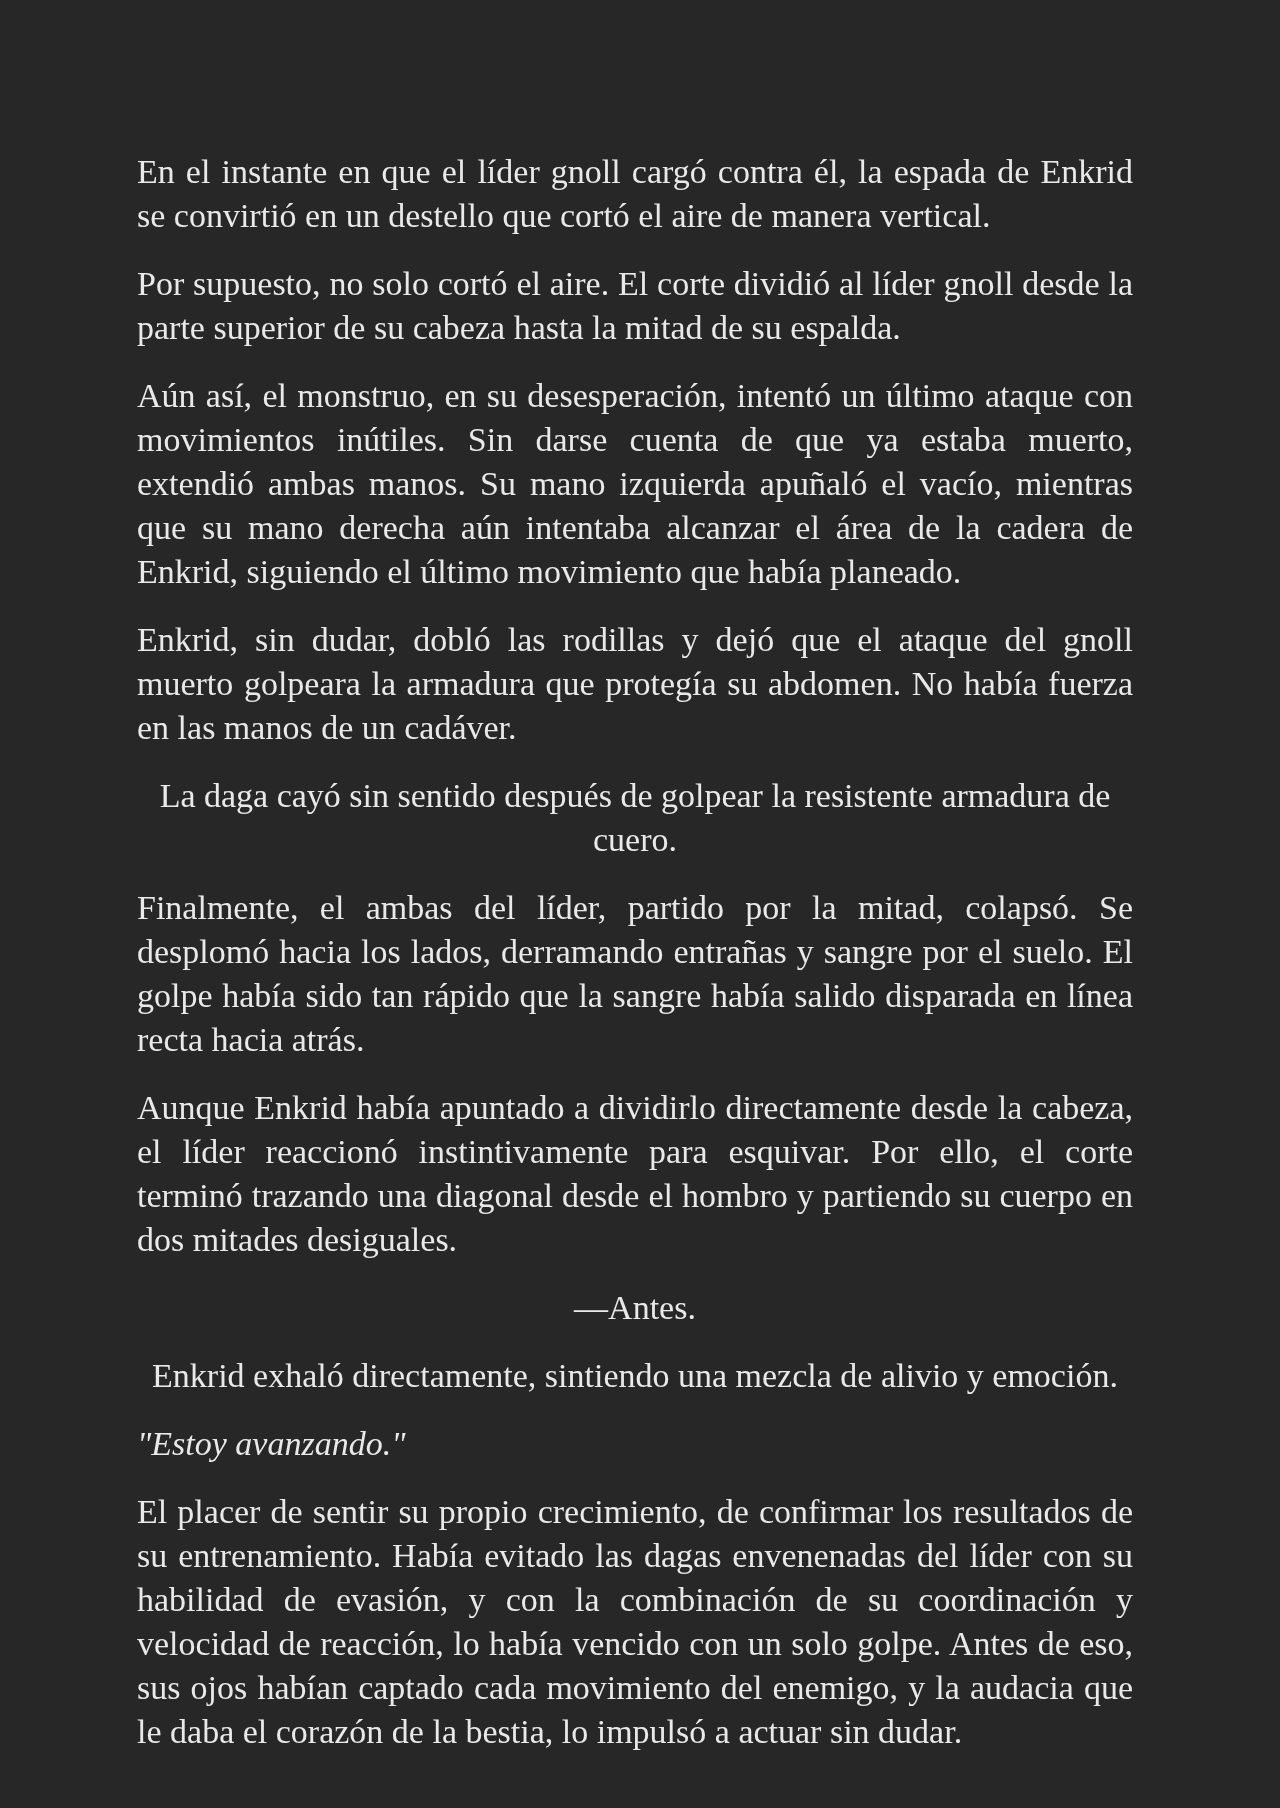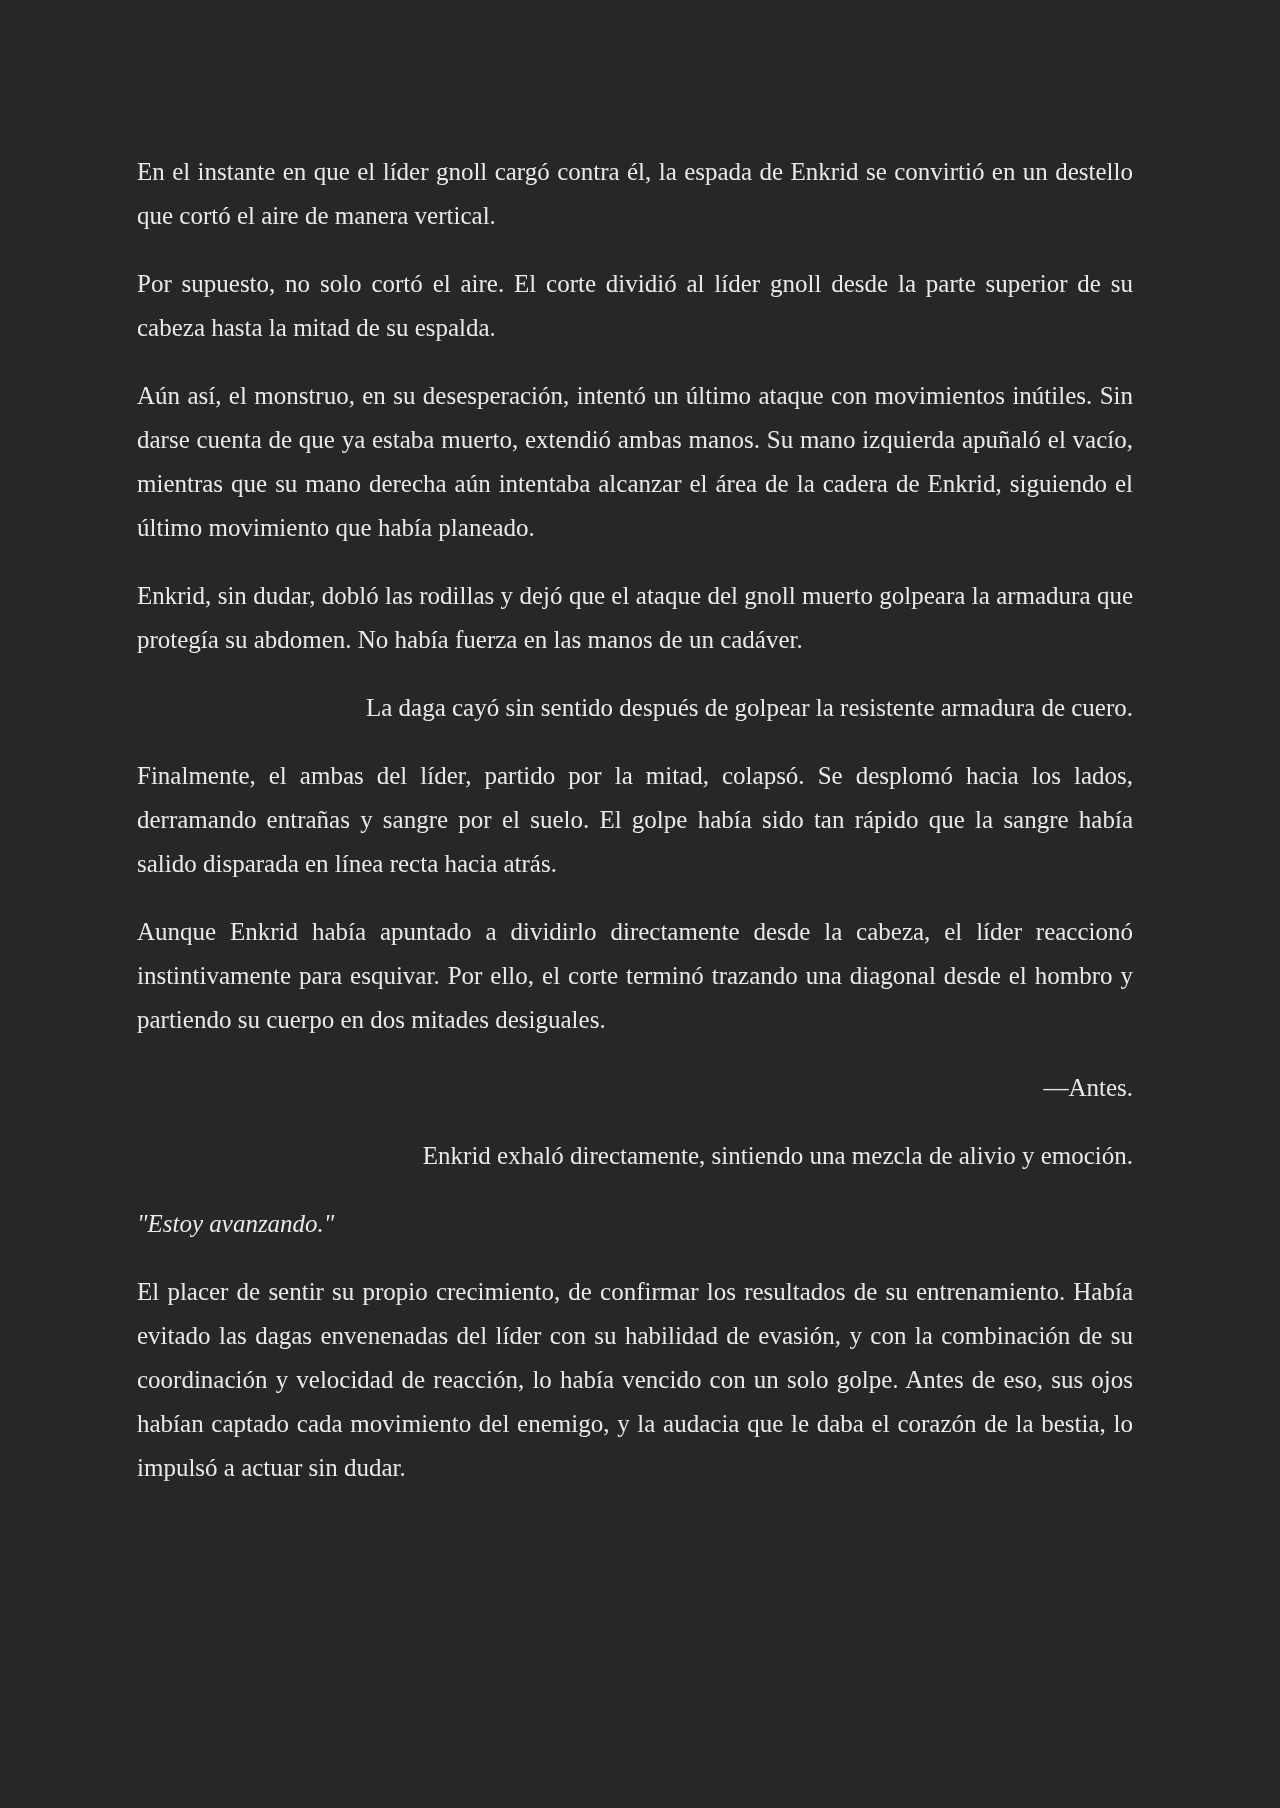"En el instante en que" .reader-page { font-size: 25px -> 34px }
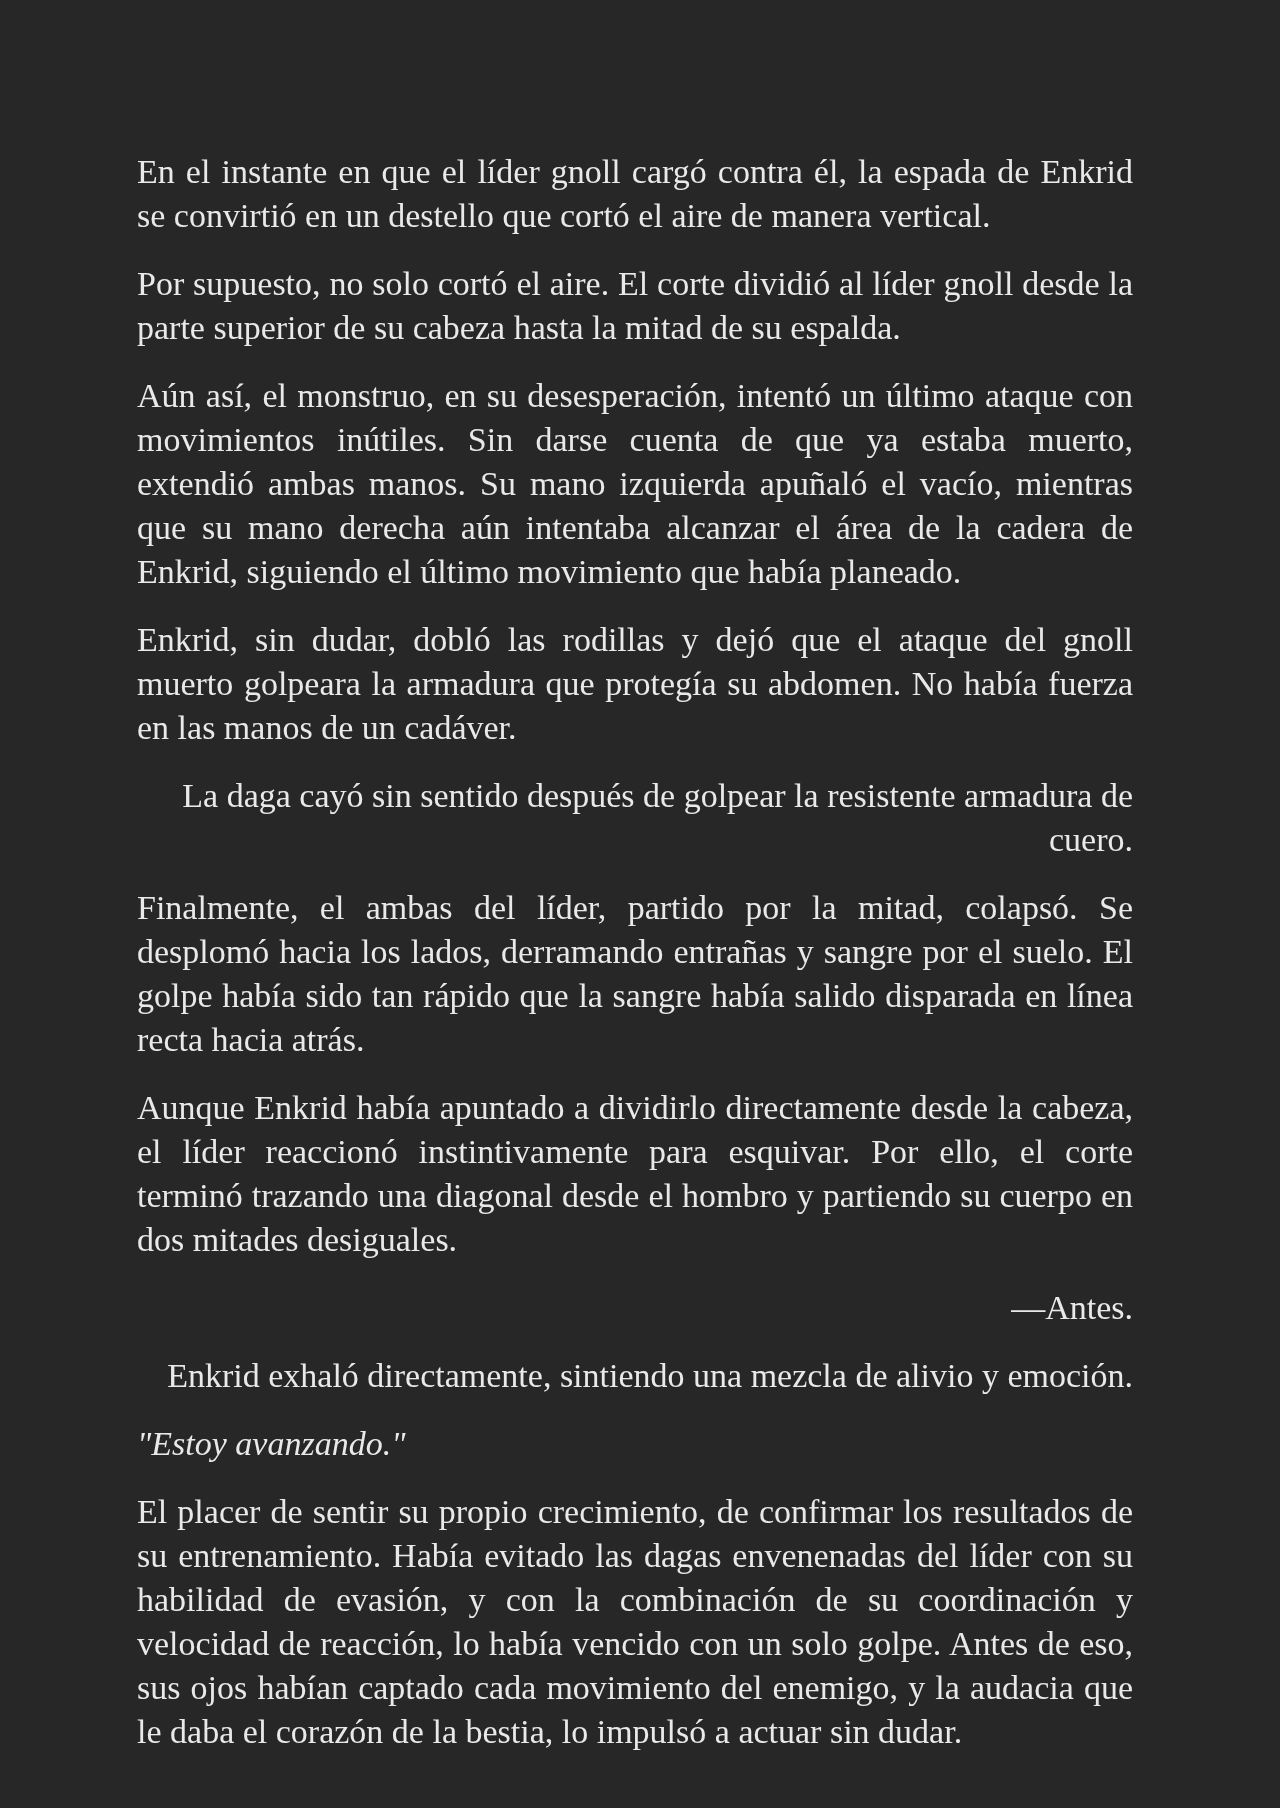"La daga cayó sin sentido" .reader-page p.single { text-align: right -> center }
